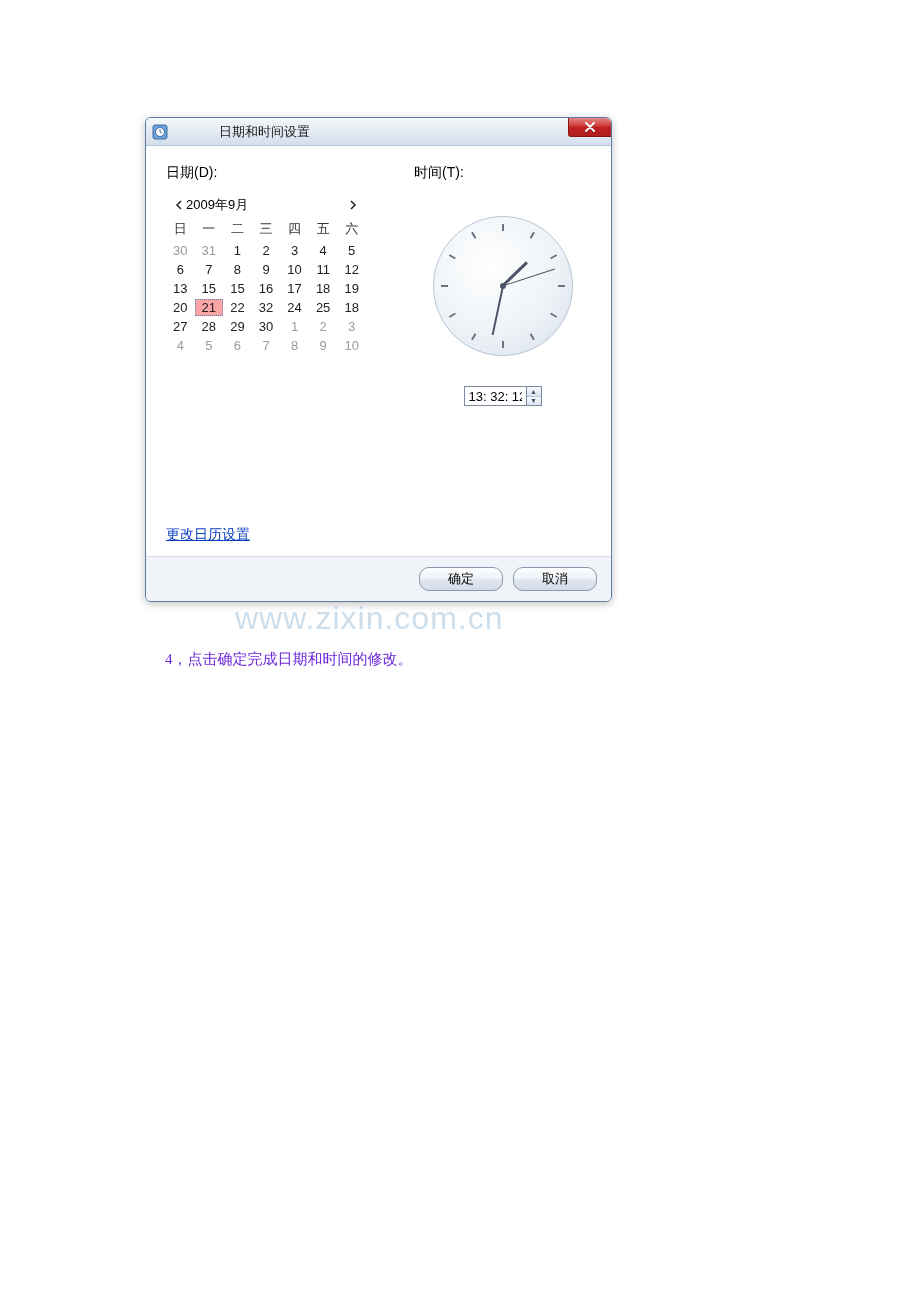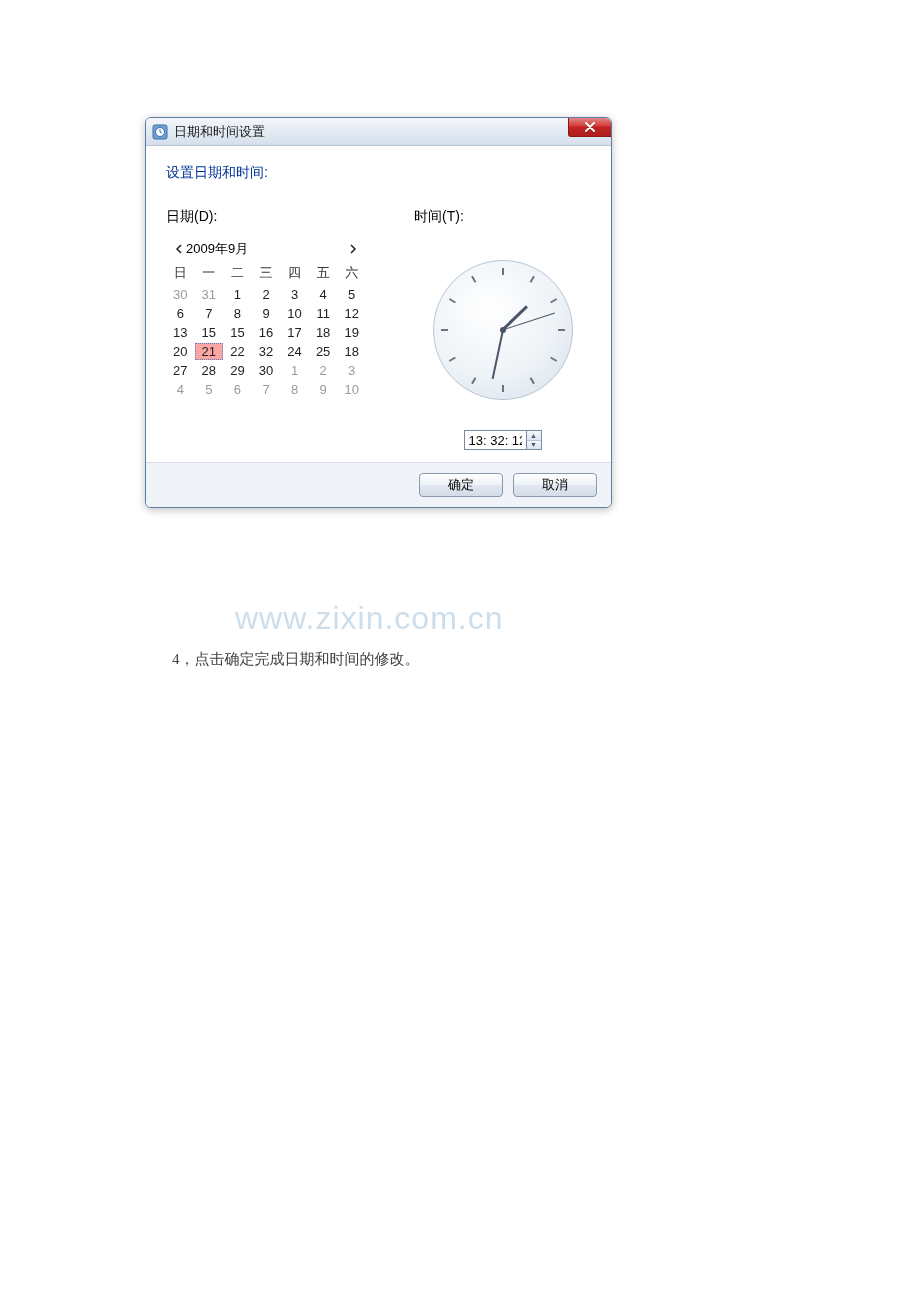"日期和时间设置" .titlebar { gap: none -> 45px }
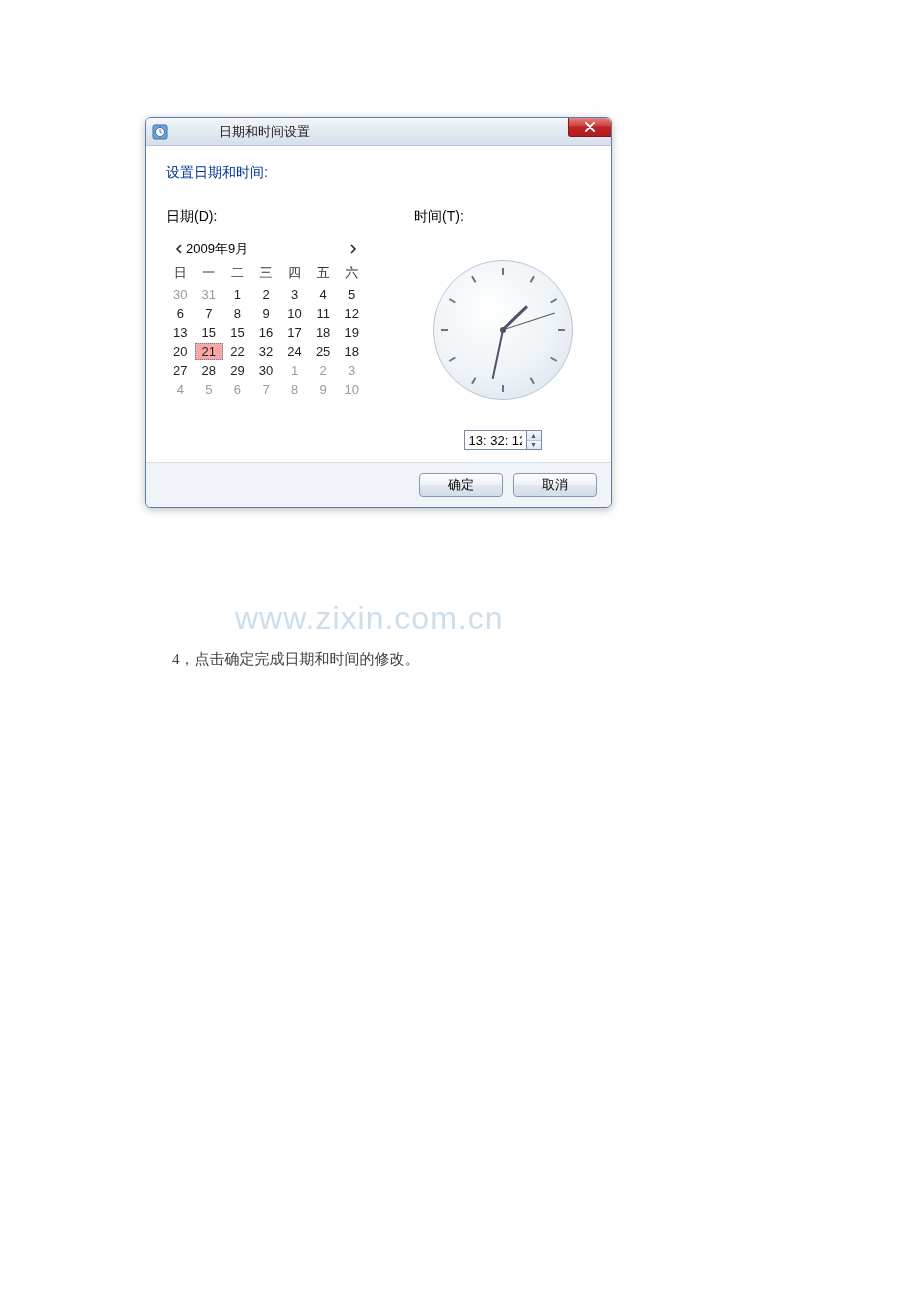"设置日期和时间:" div.subtitle { html: <div>设置日期和时间:</div> -> none }
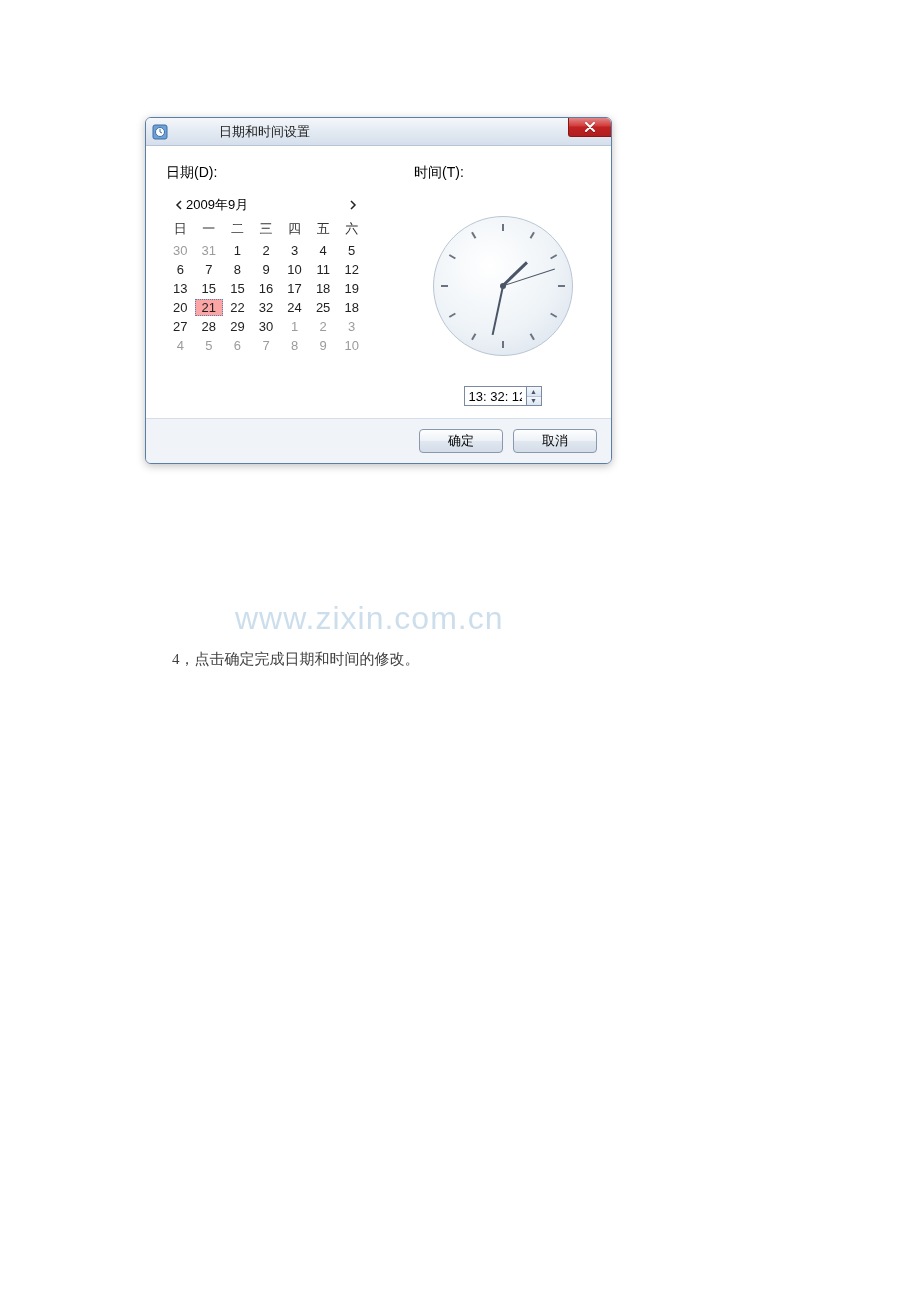"更改日历设置" div.link-row { html: none -> <div> <span>更改日历设置</span> </div> }
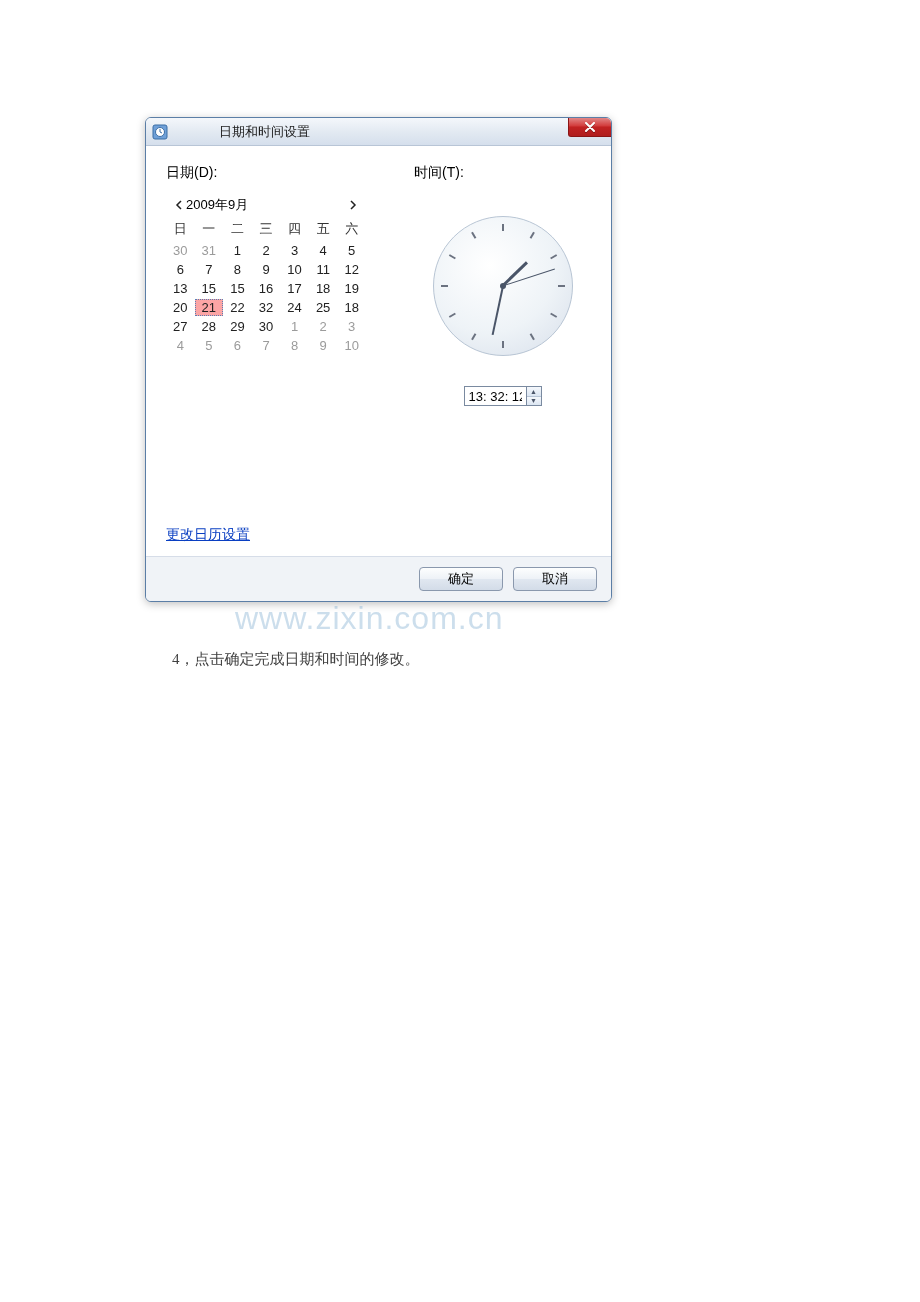"确定" .btn { border-radius: 4px -> 10px }
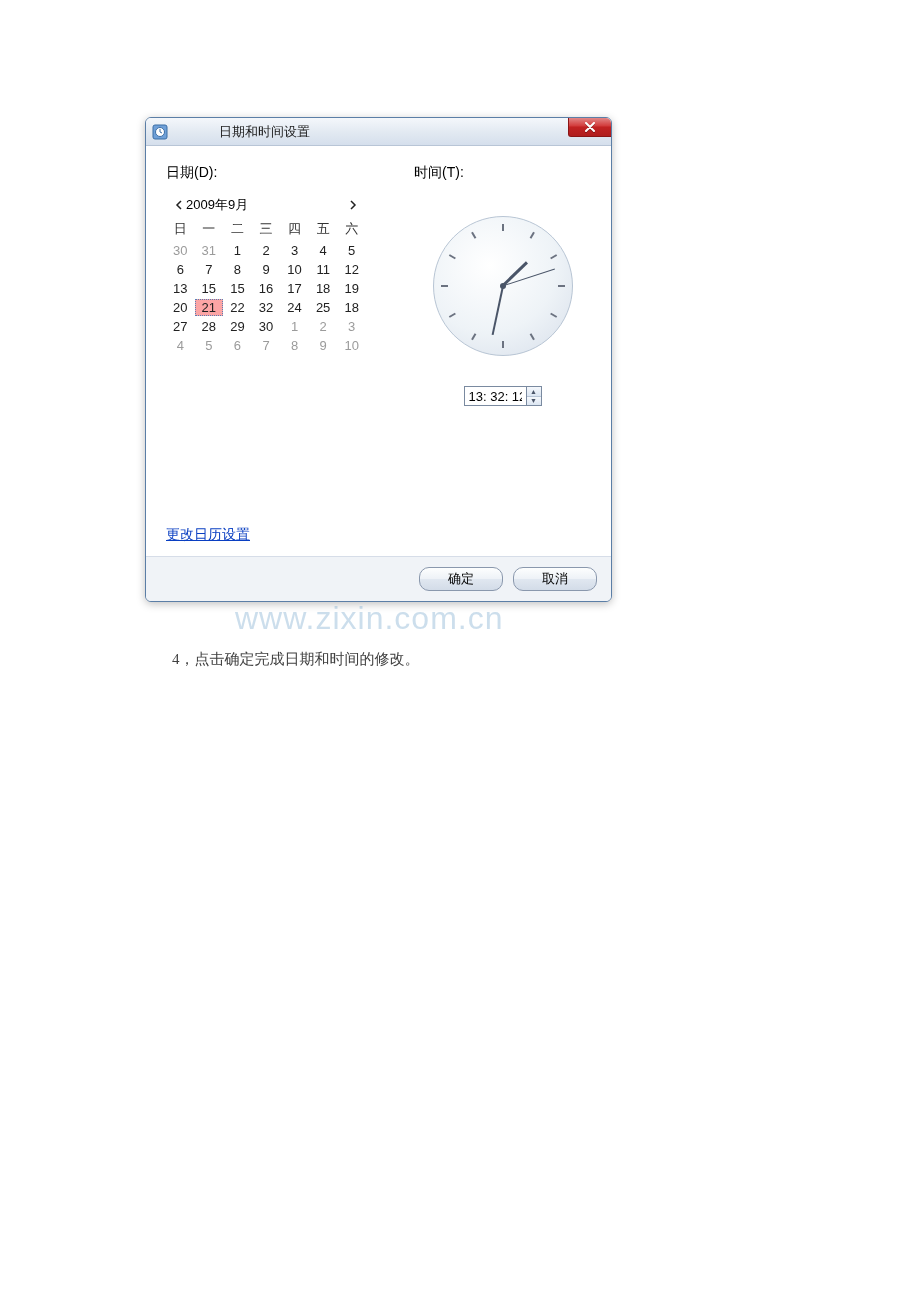"4，点击确定完成日期和时间的修改。" .caption { color: #404040 -> #6d28d9; margin-left: 7px -> none }
